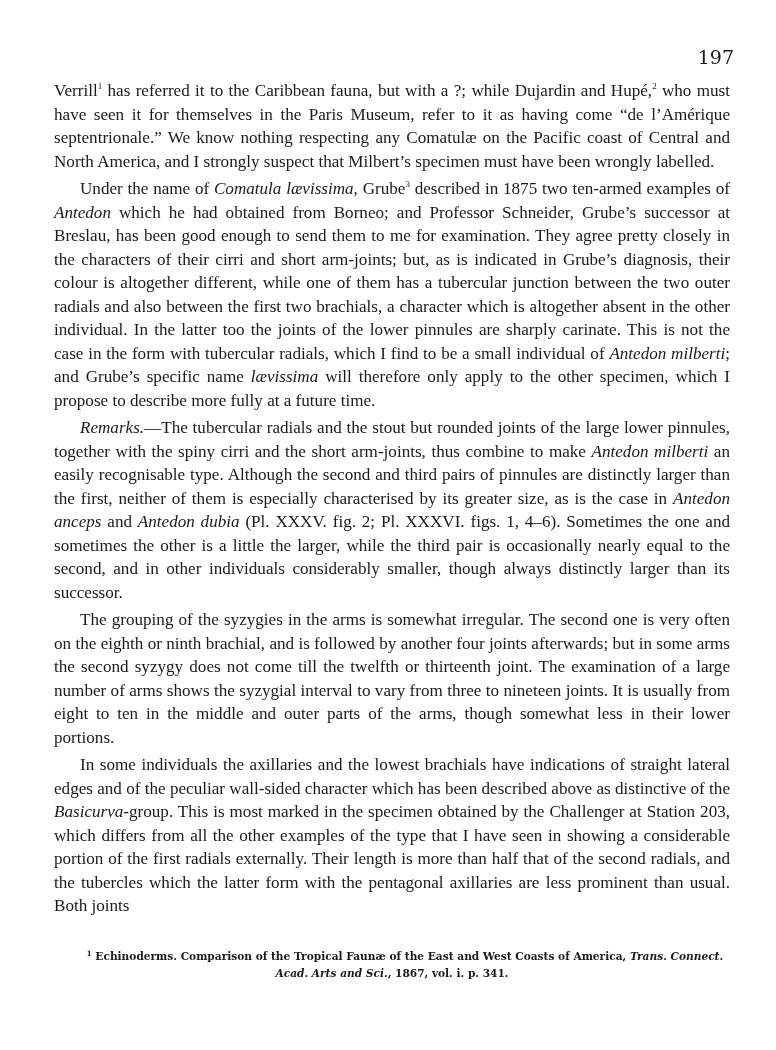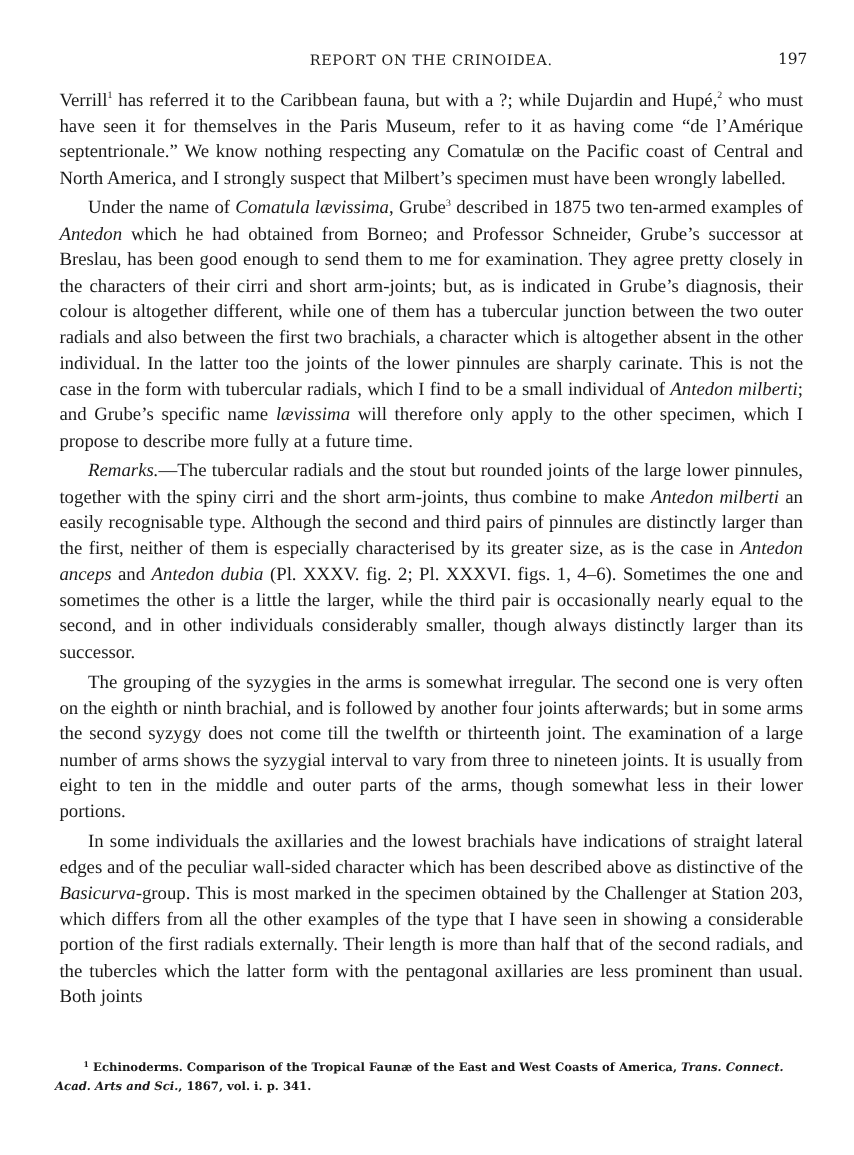"REPORT ON THE CRINOIDEA." span.running-title { html: <span>REPORT ON THE CRINOIDEA.</span> -> none }
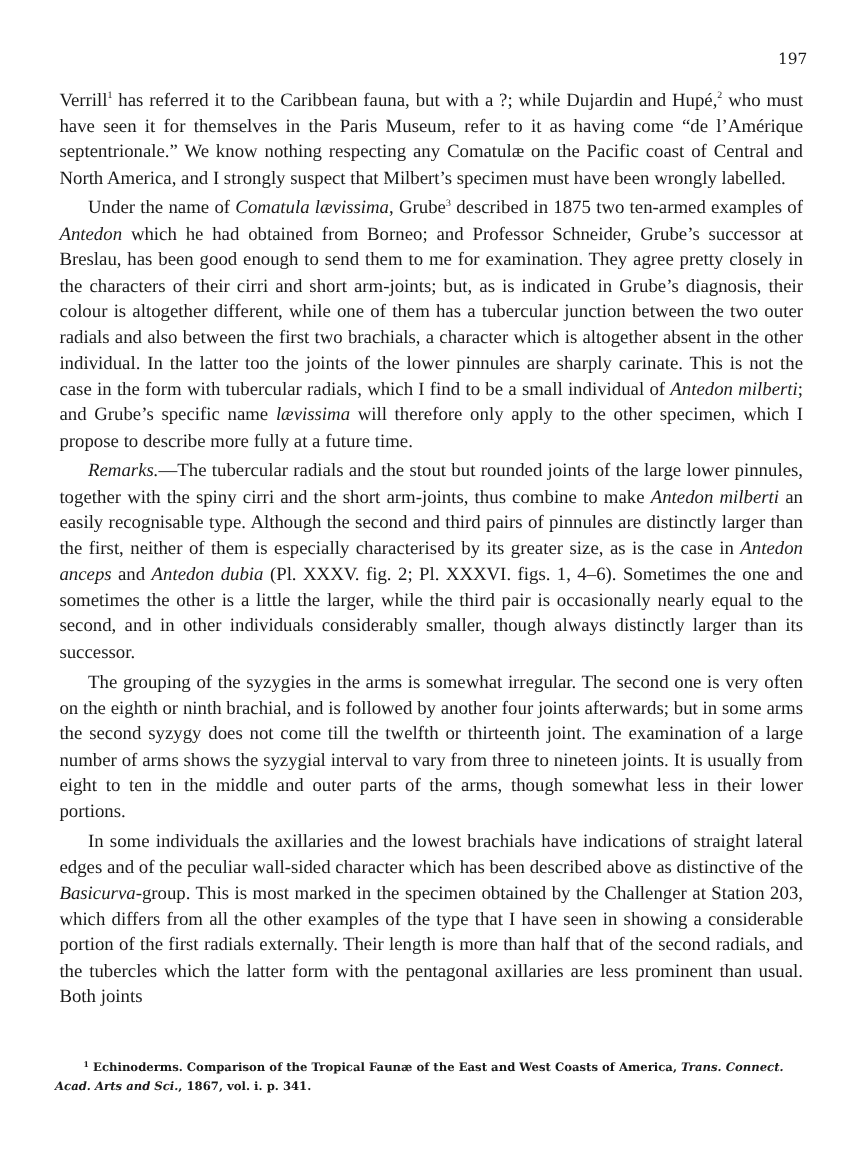"197" .page-number { font-size: 14px -> 19px }
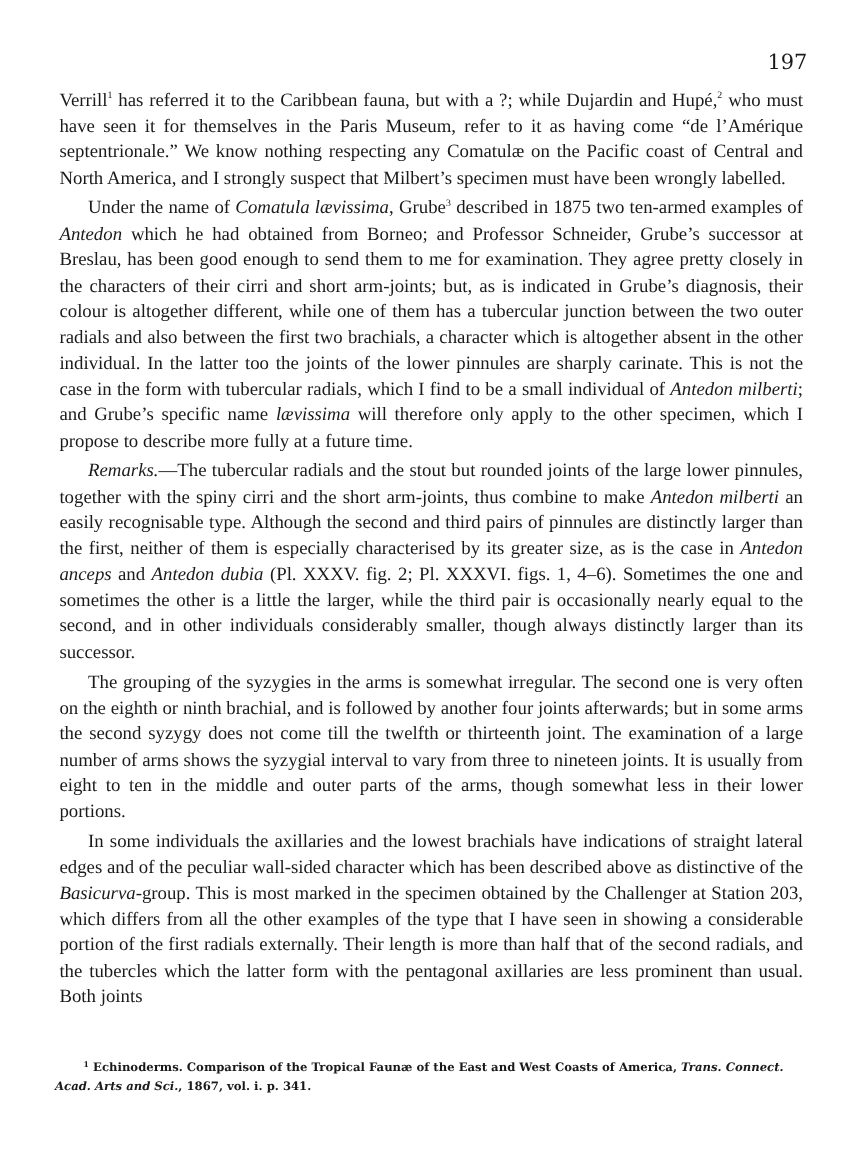"1 Echinoderms. Comparison of the" .footnotes { margin-top: 15px -> none; text-align: left -> center }
